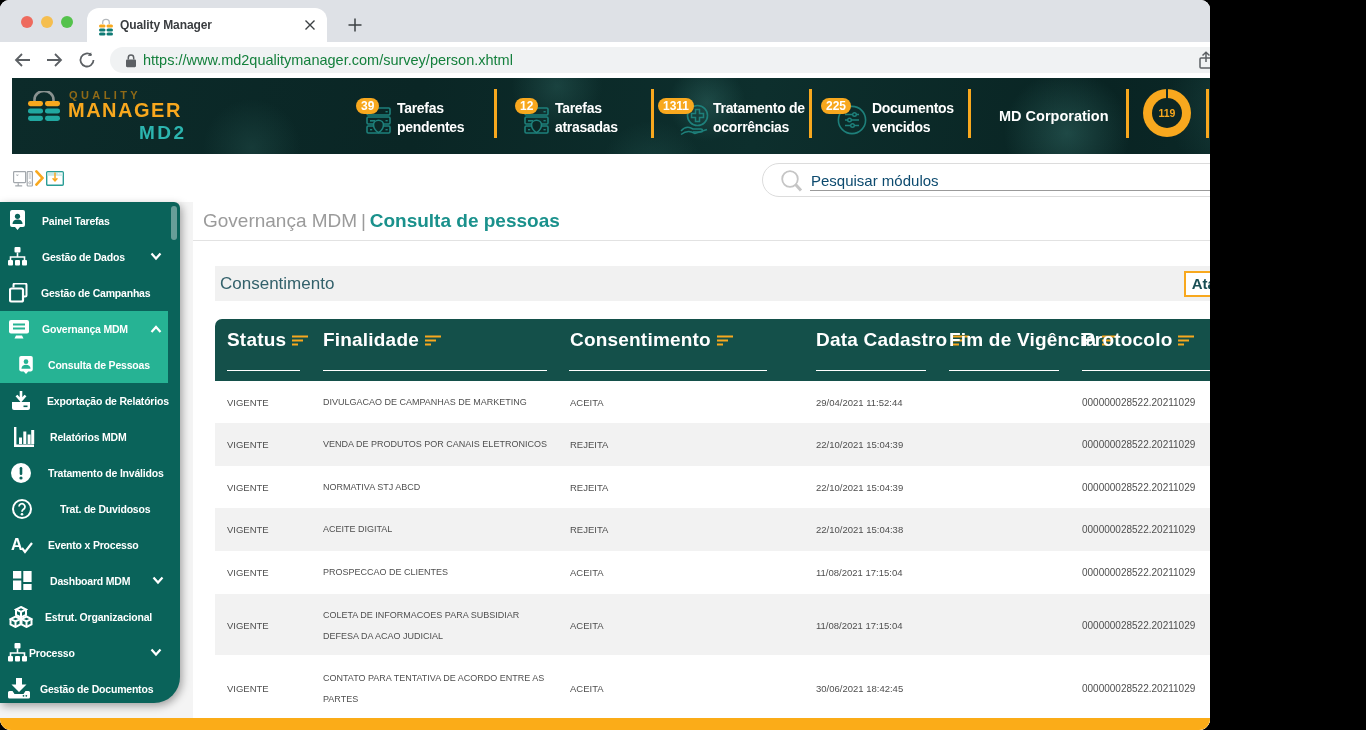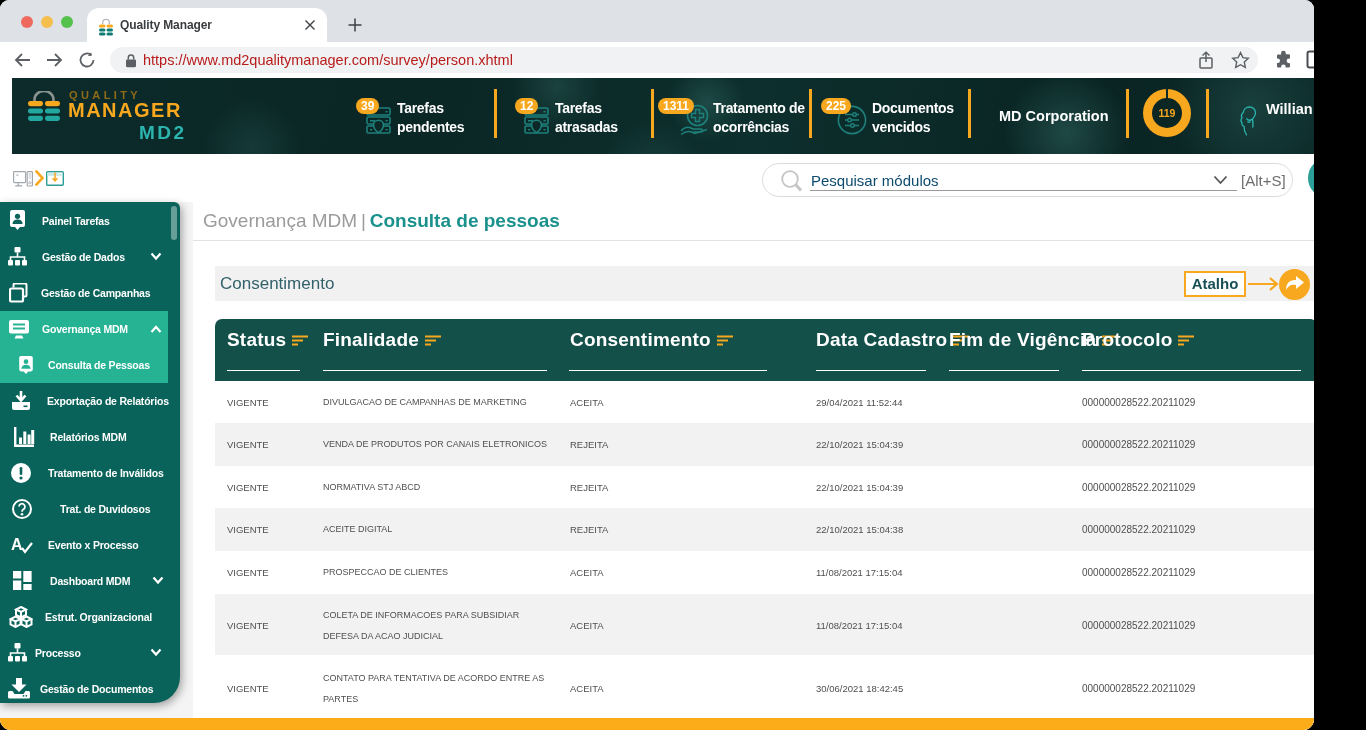"Quality Manager" .win { width: 1314px -> 1210px }
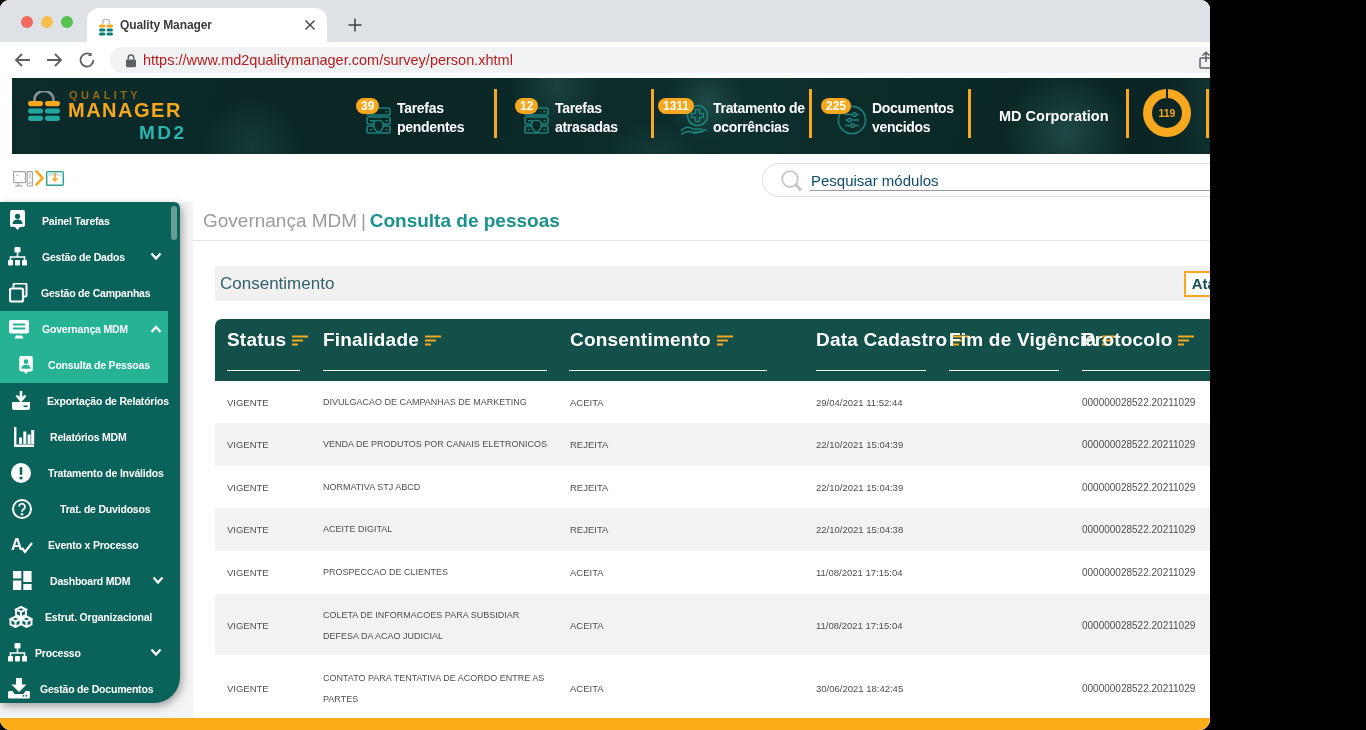"https://www.md2qualitymanager.com/survey" .urltext { color: #b91c1c -> #15803d }
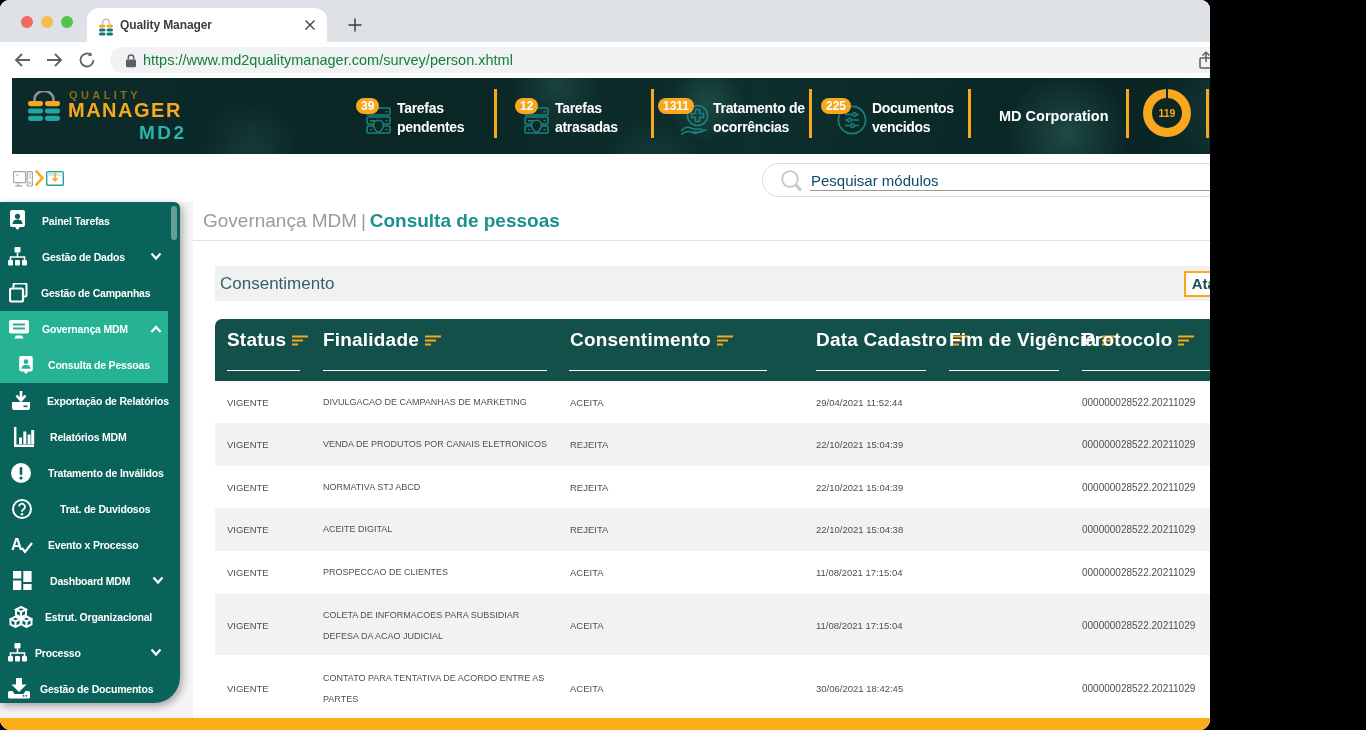"Processo" span.stext { left: 35px -> 29px }
